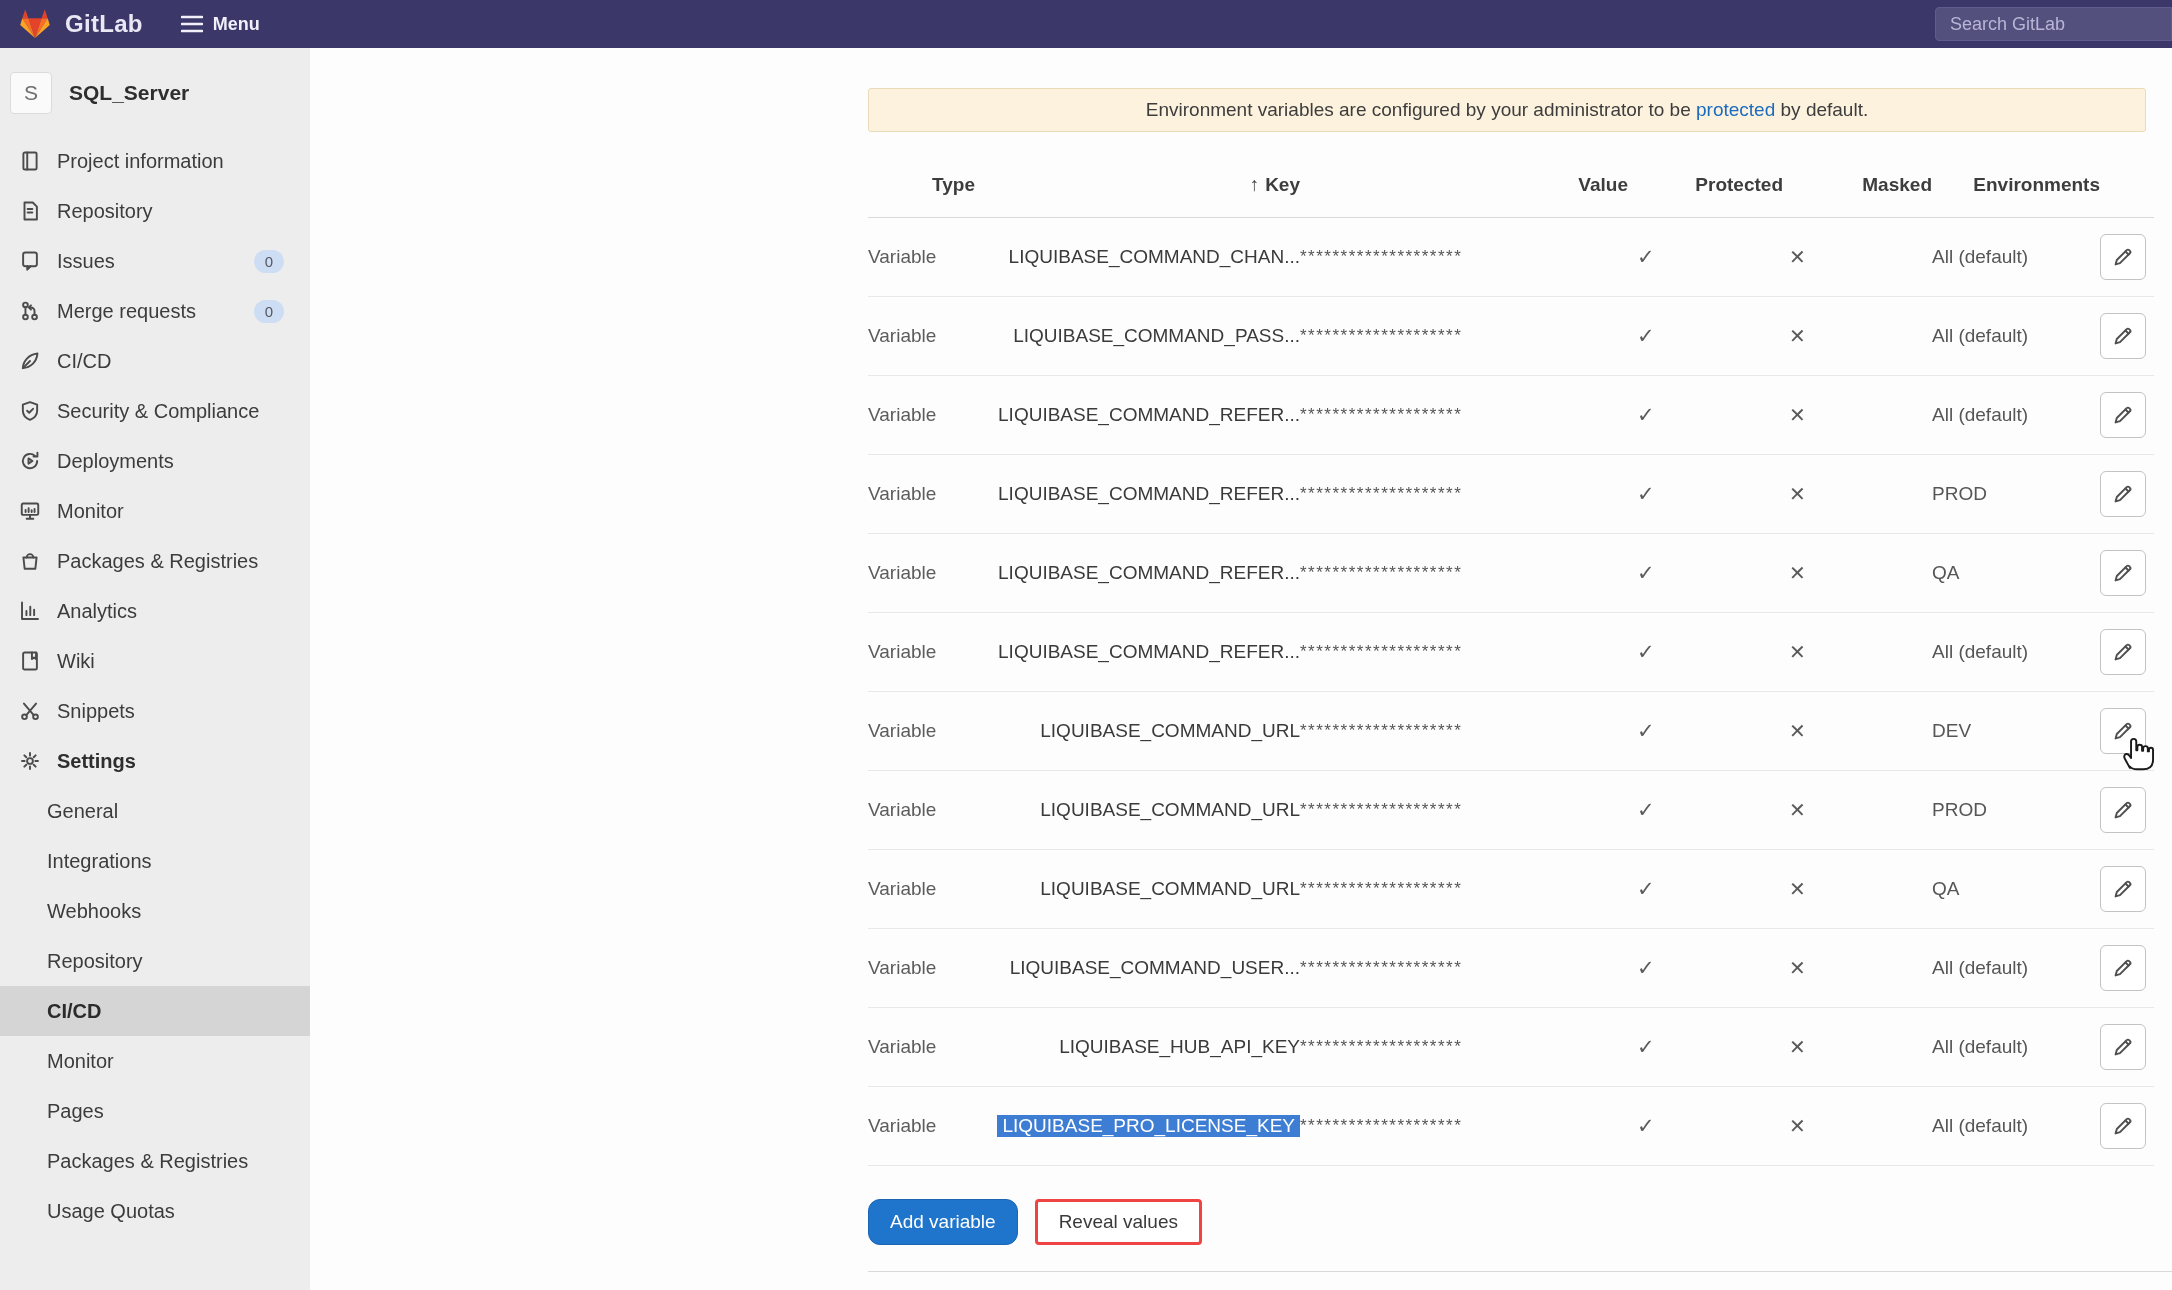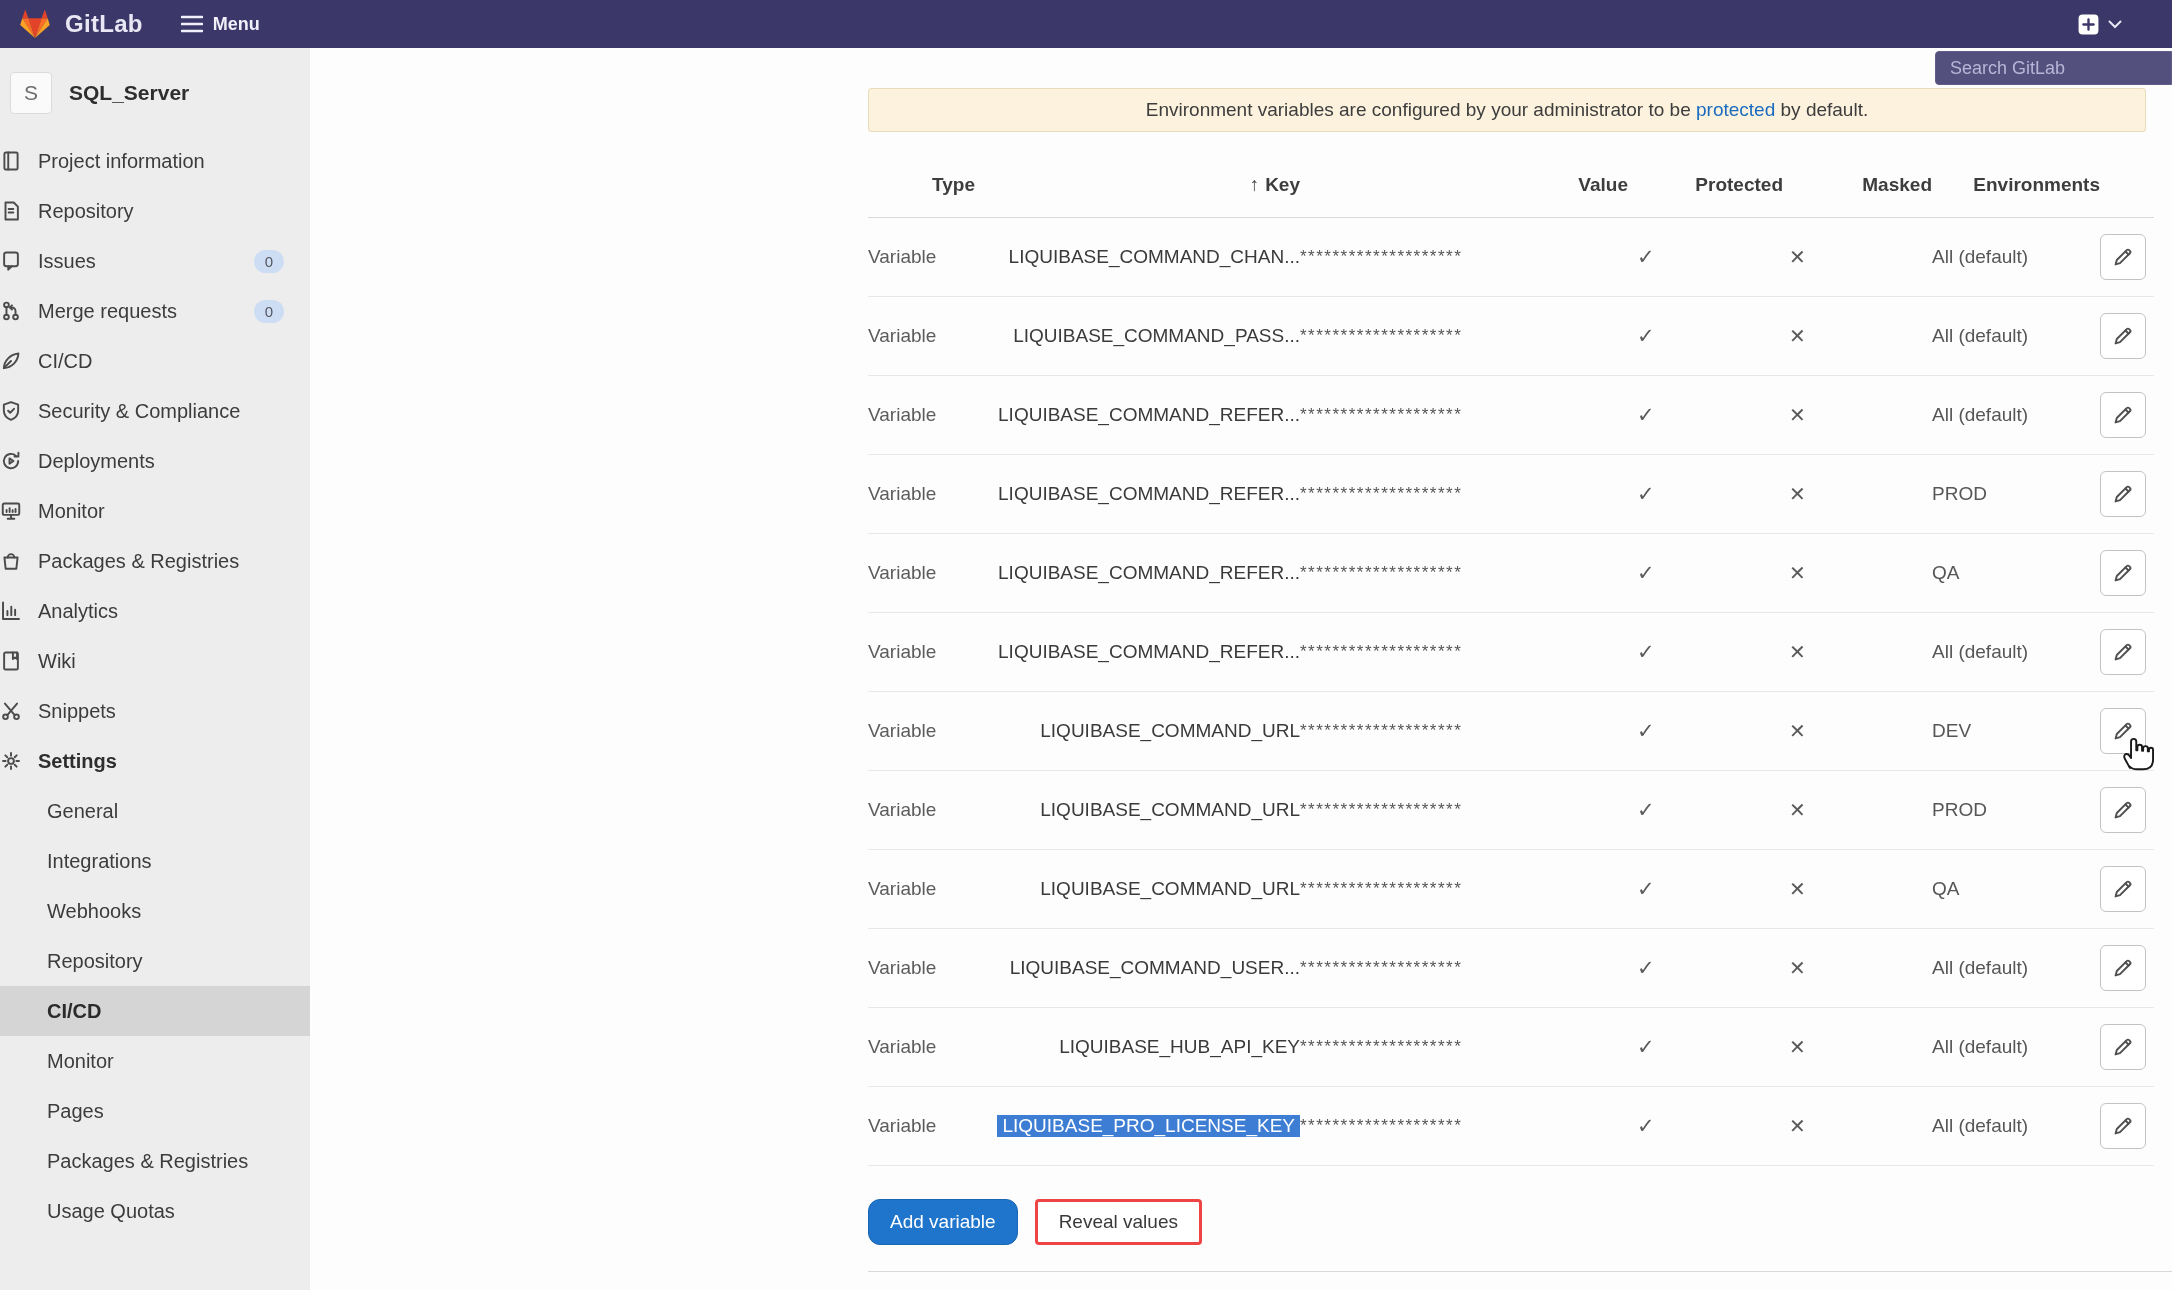"Search GitLab" .search-input { margin-top: 44px -> none }
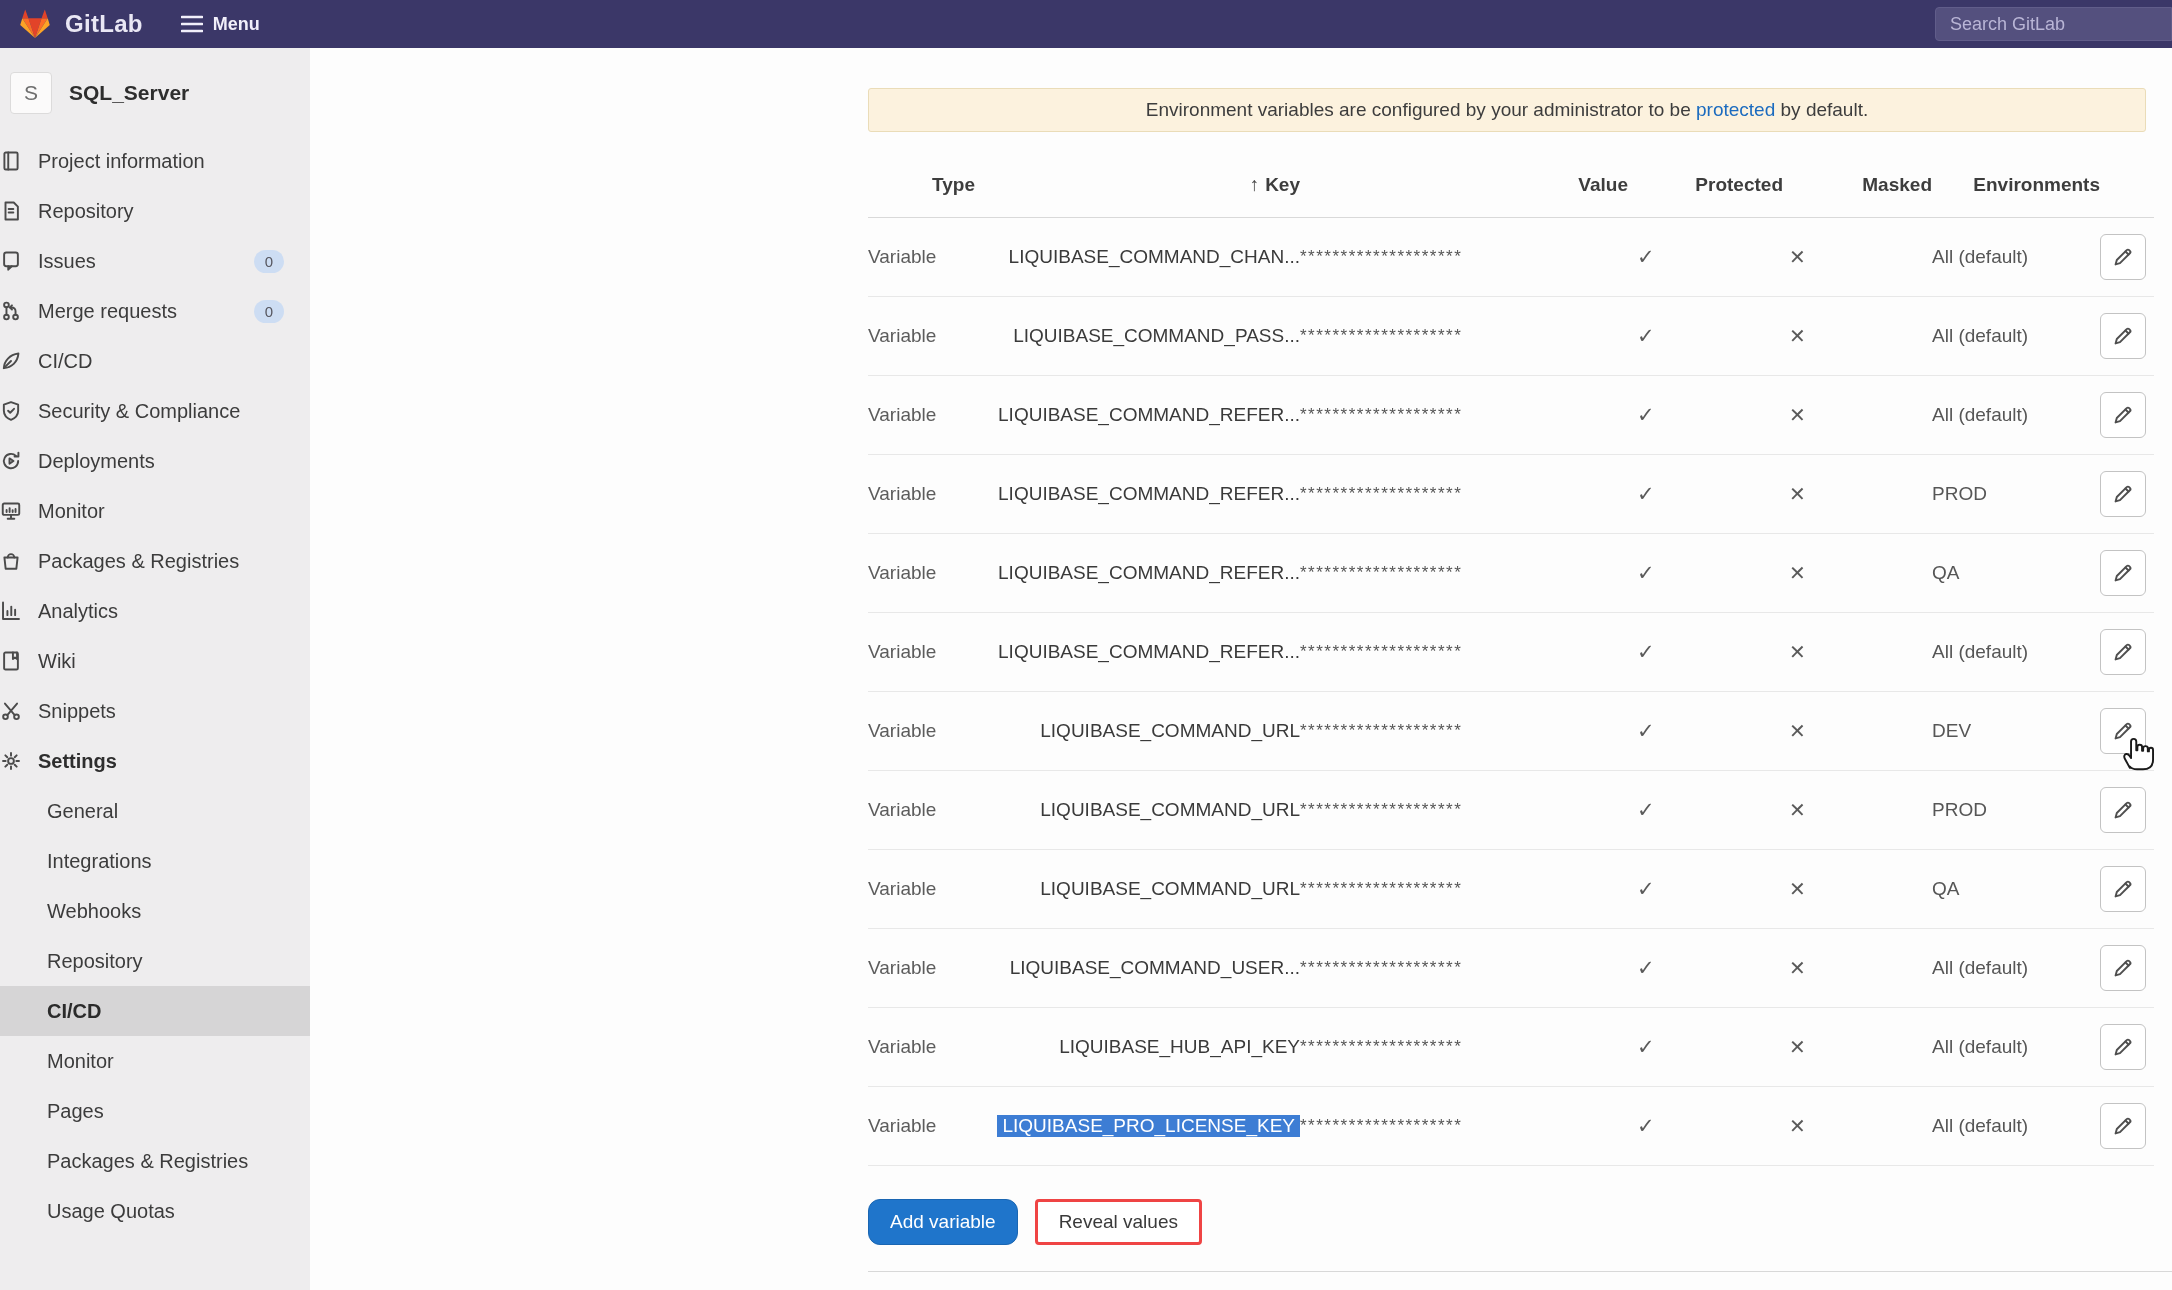"Project information" .nav-item { padding-left: none -> 19px }
